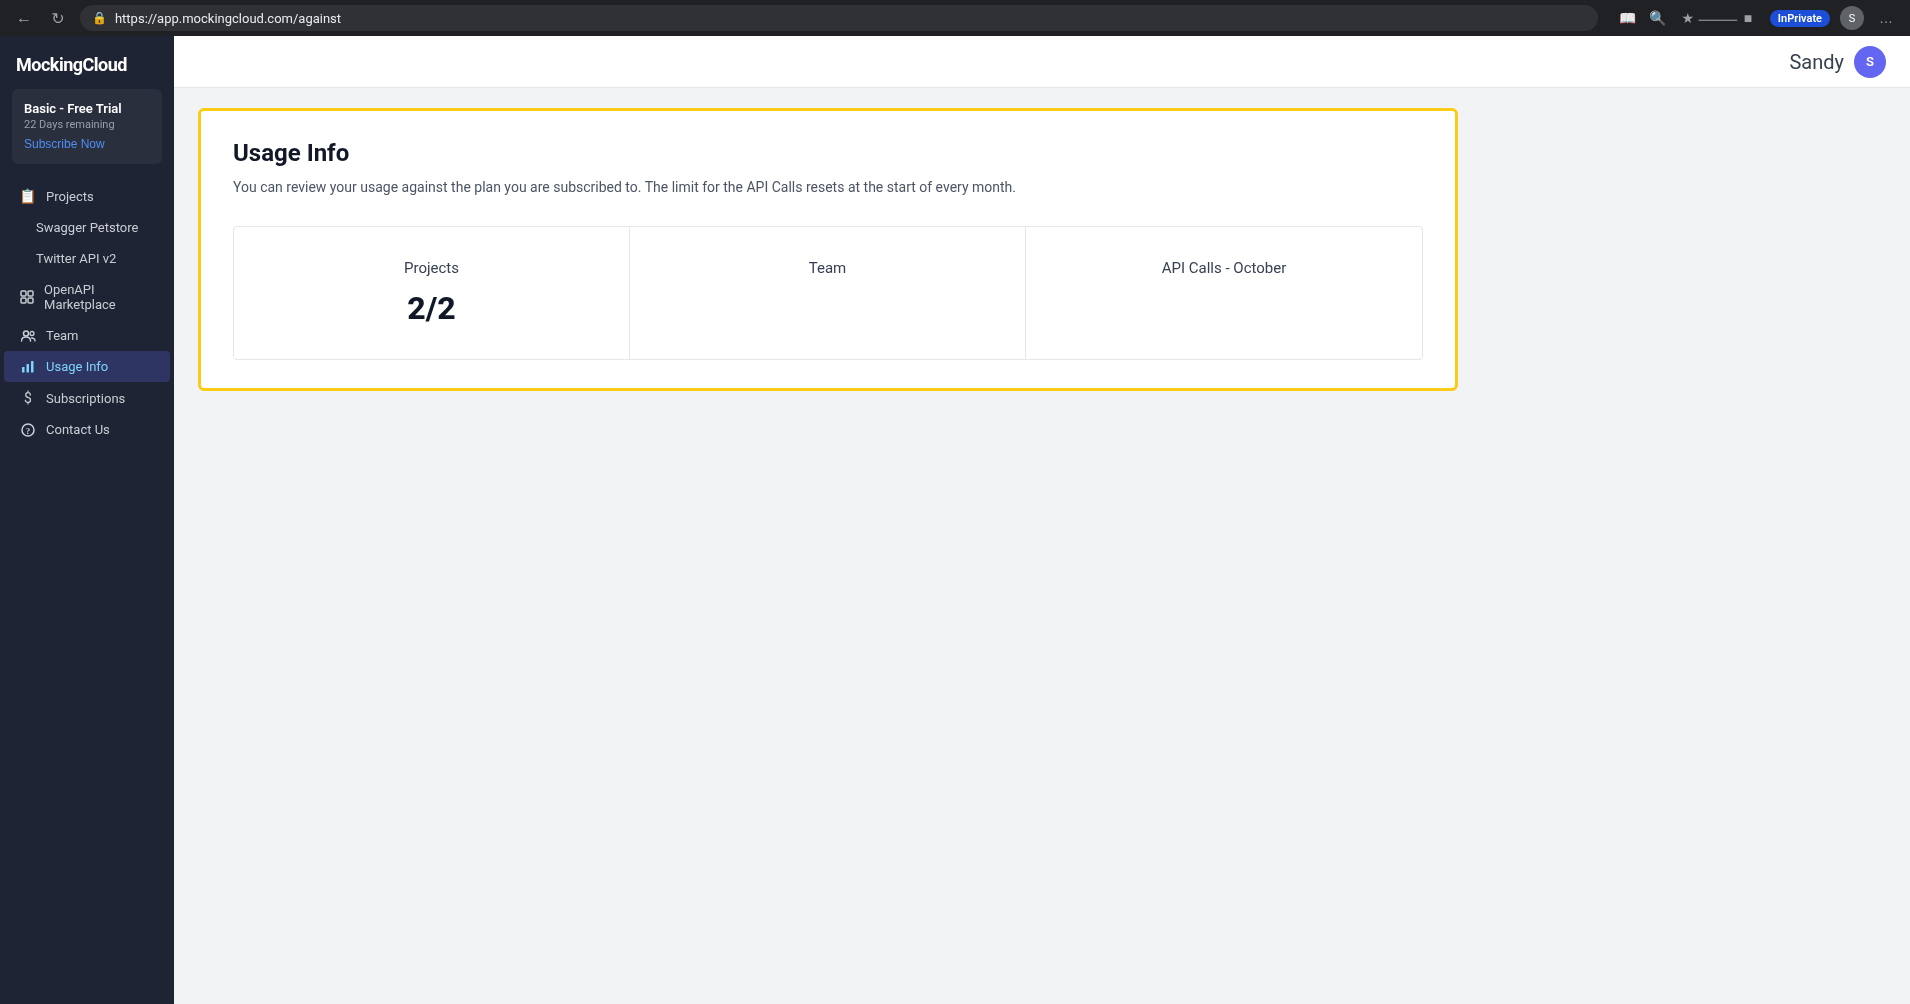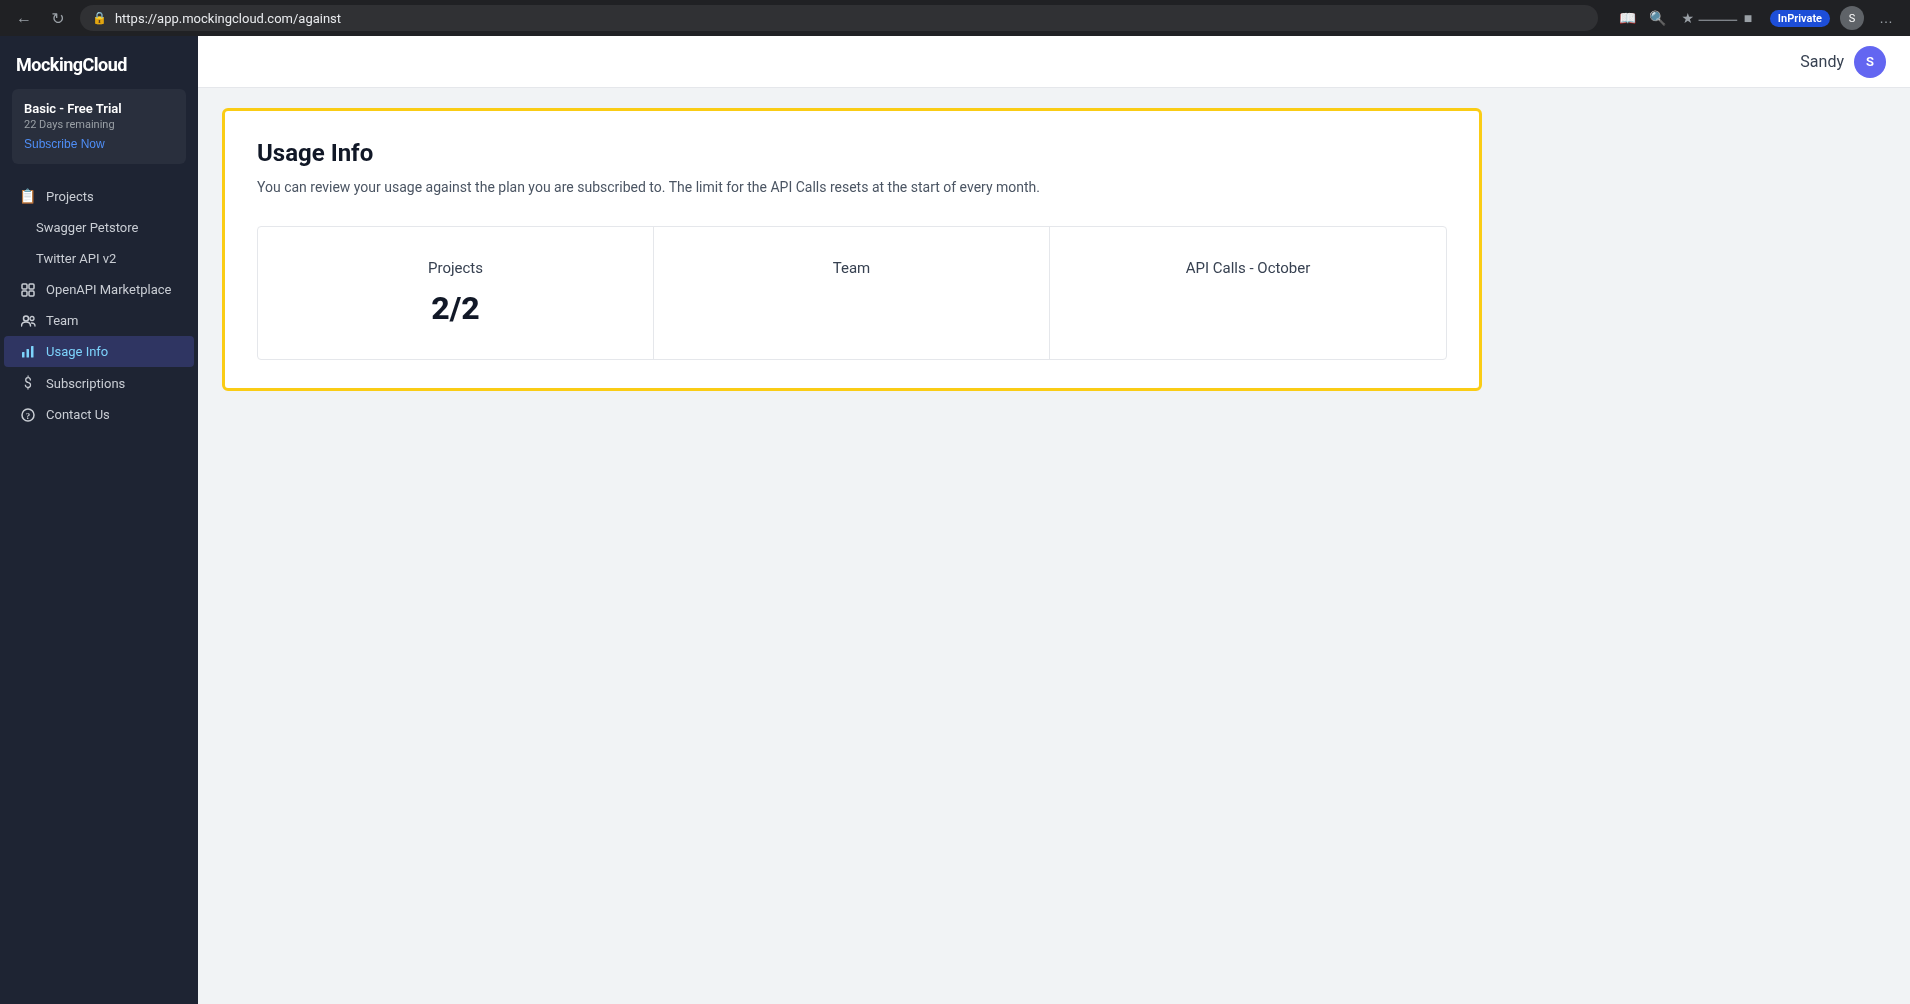"MockingCloud" .sidebar { width: 198px -> 174px }
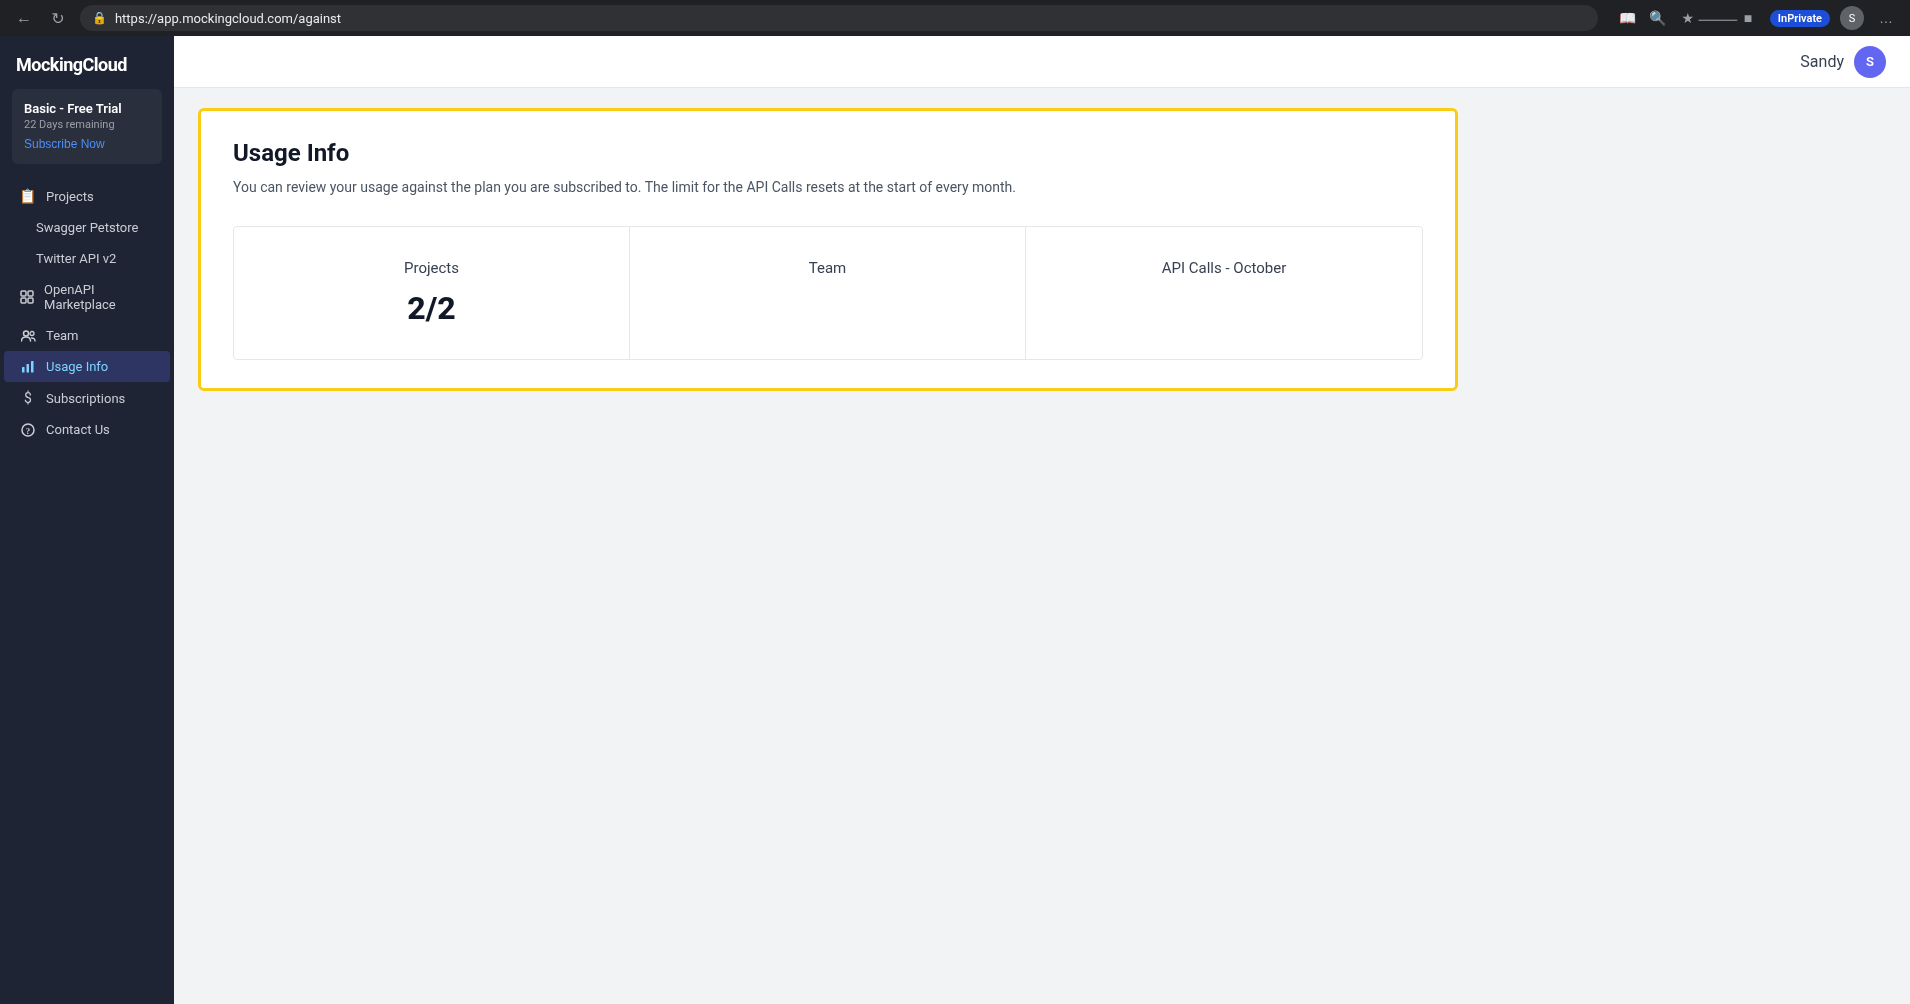"Sandy" .user-name { font-size: 16px -> 20px }
